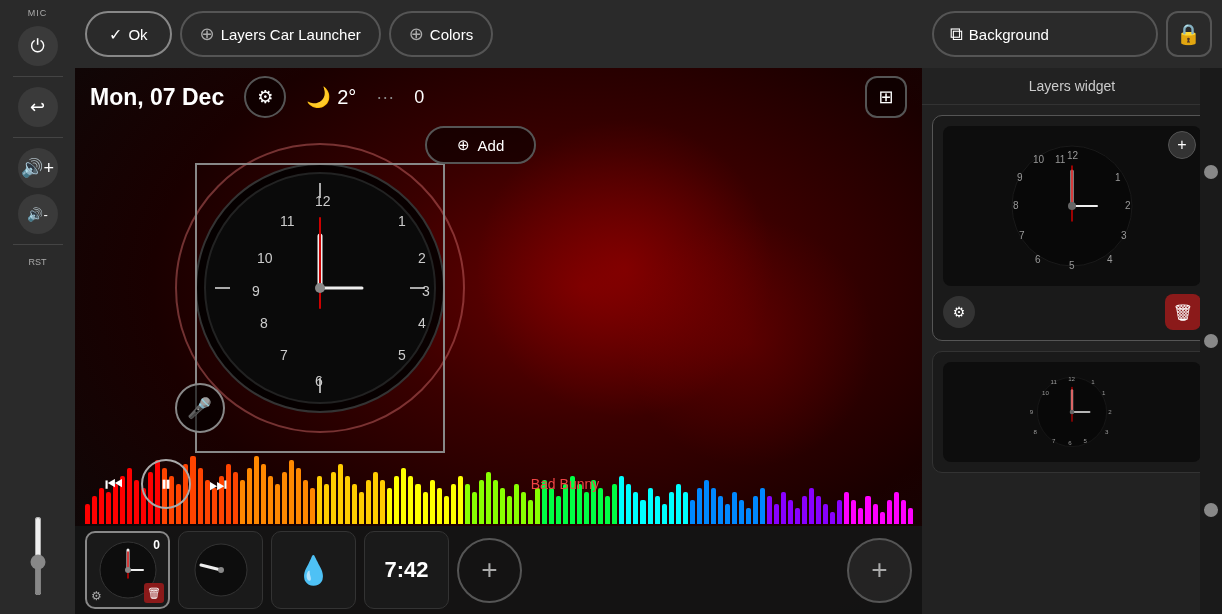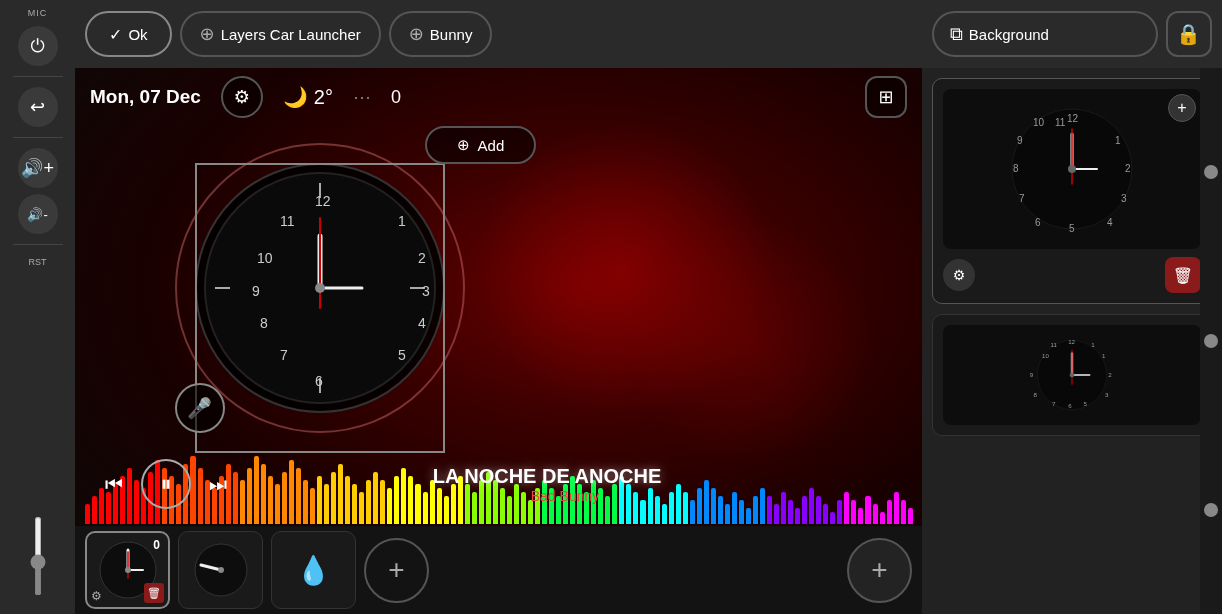"Bunny" span { text: Bunny -> Colors }
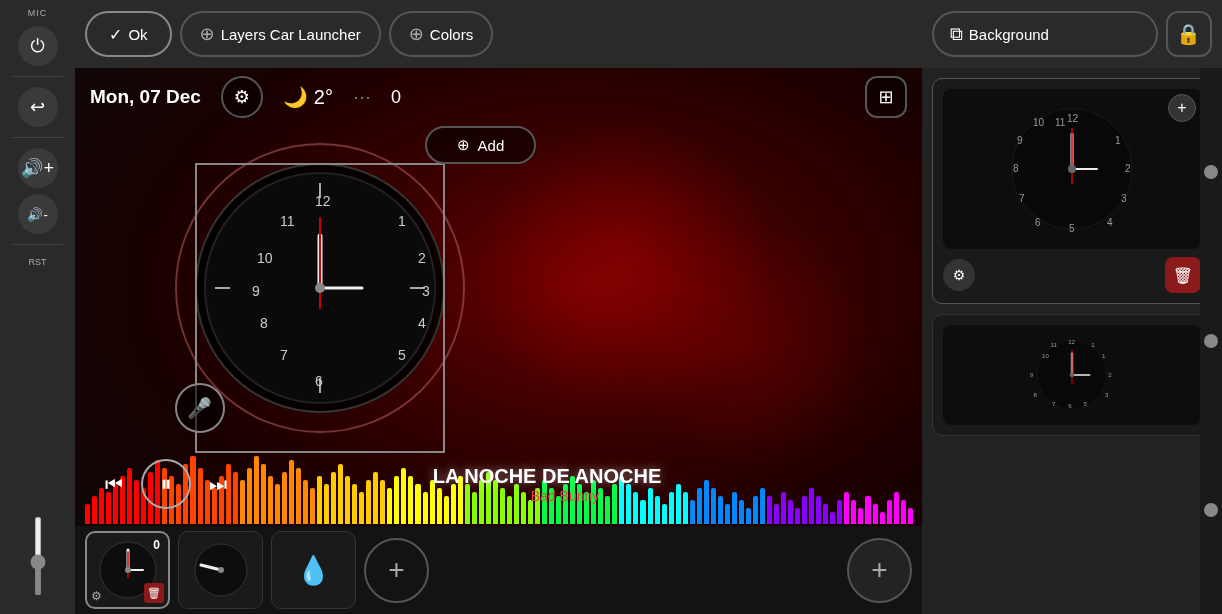"Mon, 07 Dec" .info-date { font-size: 19px -> 23px }
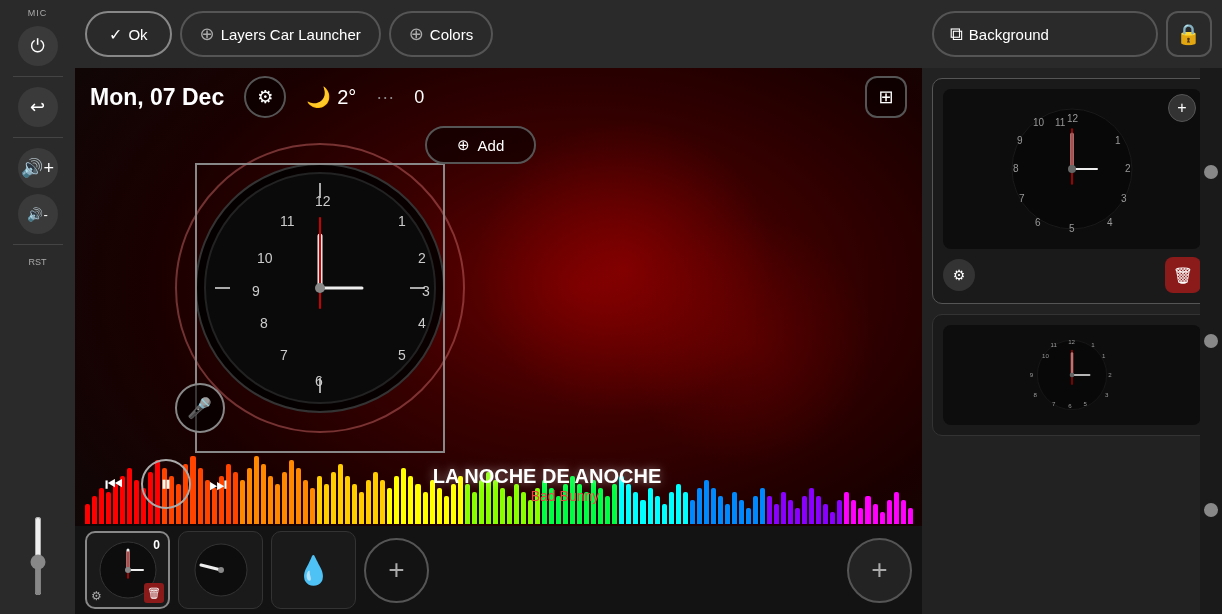"Layers widget" div.right-panel-header { html: none -> <div> <span>Layers widget</span> </div> }
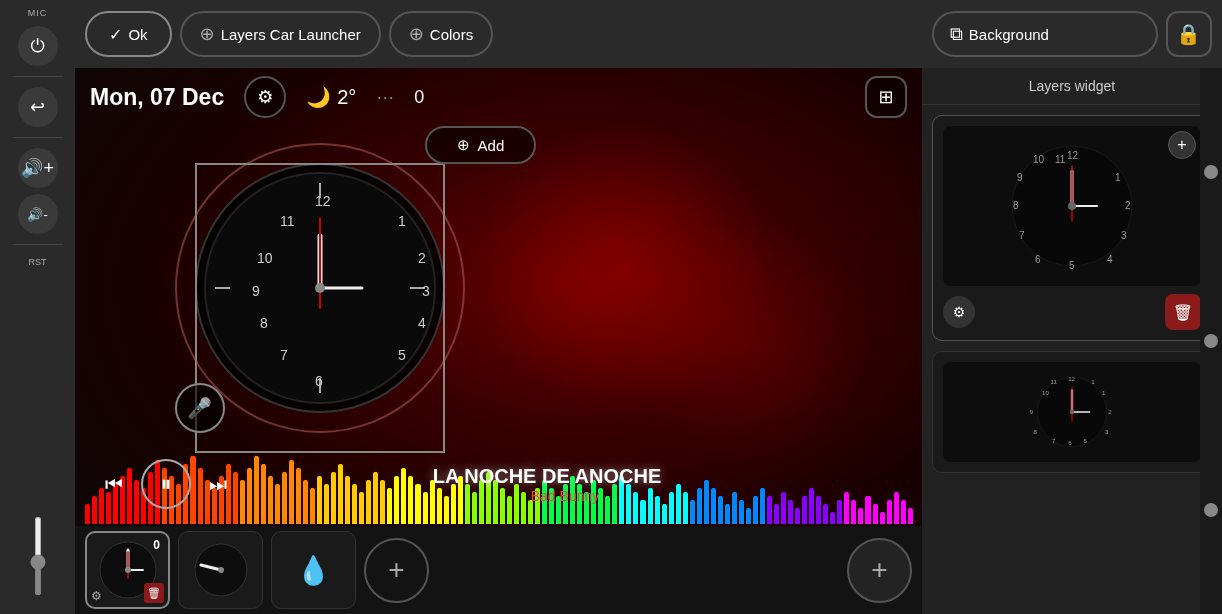"LA NOCHE DE ANOCHE" div.music-title { html: <div>LA NOCHE DE ANOCHE</div> -> none }
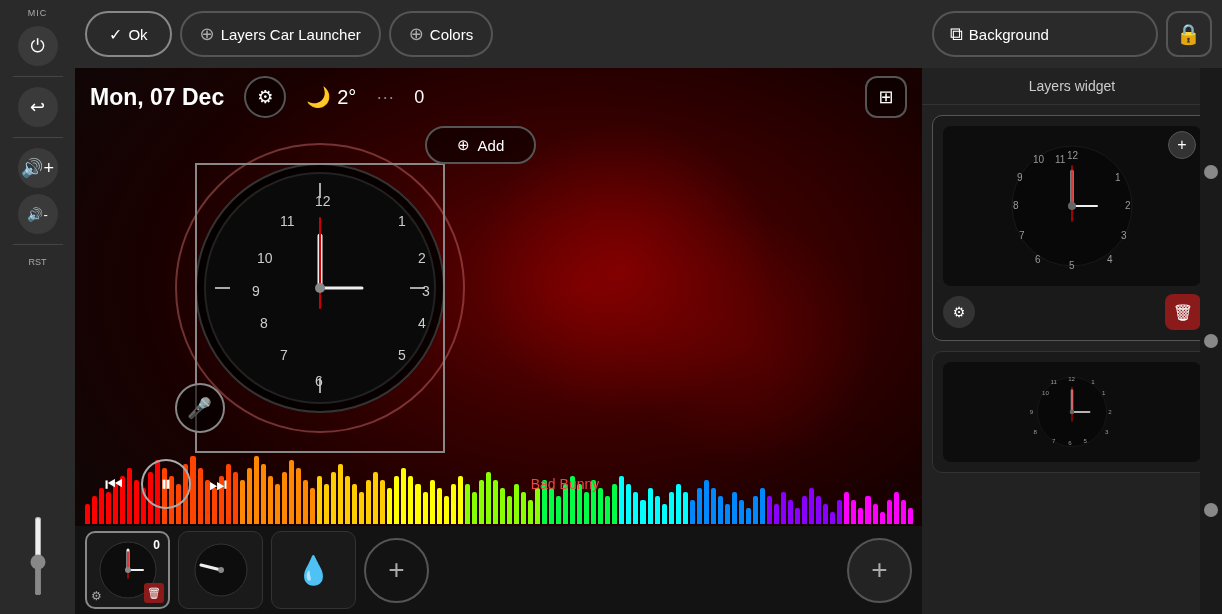"7:42" div.time-widget { html: none -> <div> <span>7:42</span> </div> }
